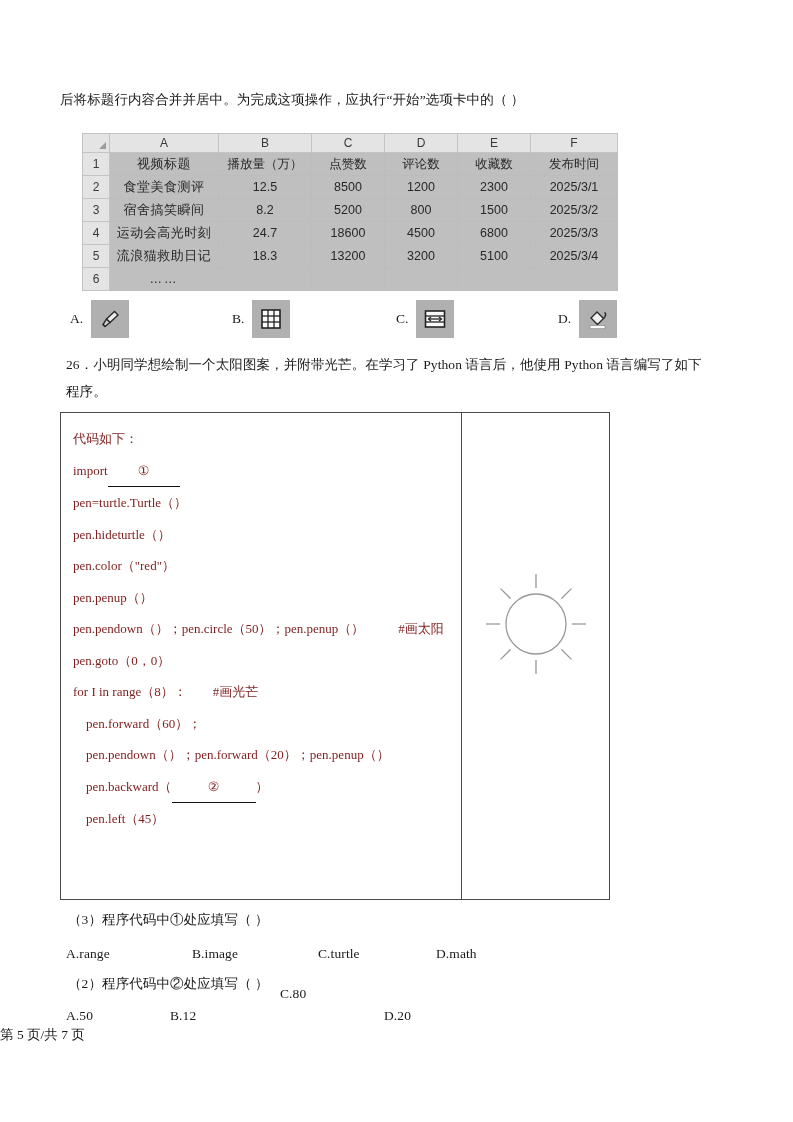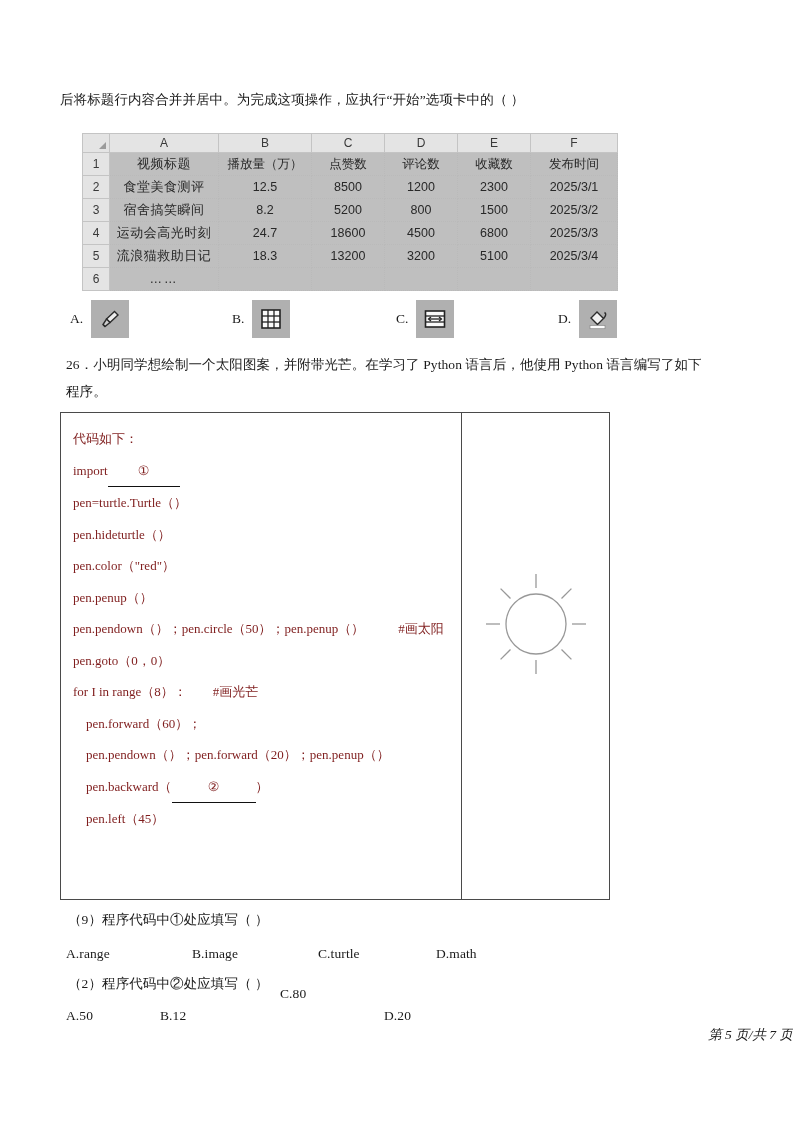"（9）程序代码中①处应填写（ ）" div.q-line { text: 9 -> 3 }
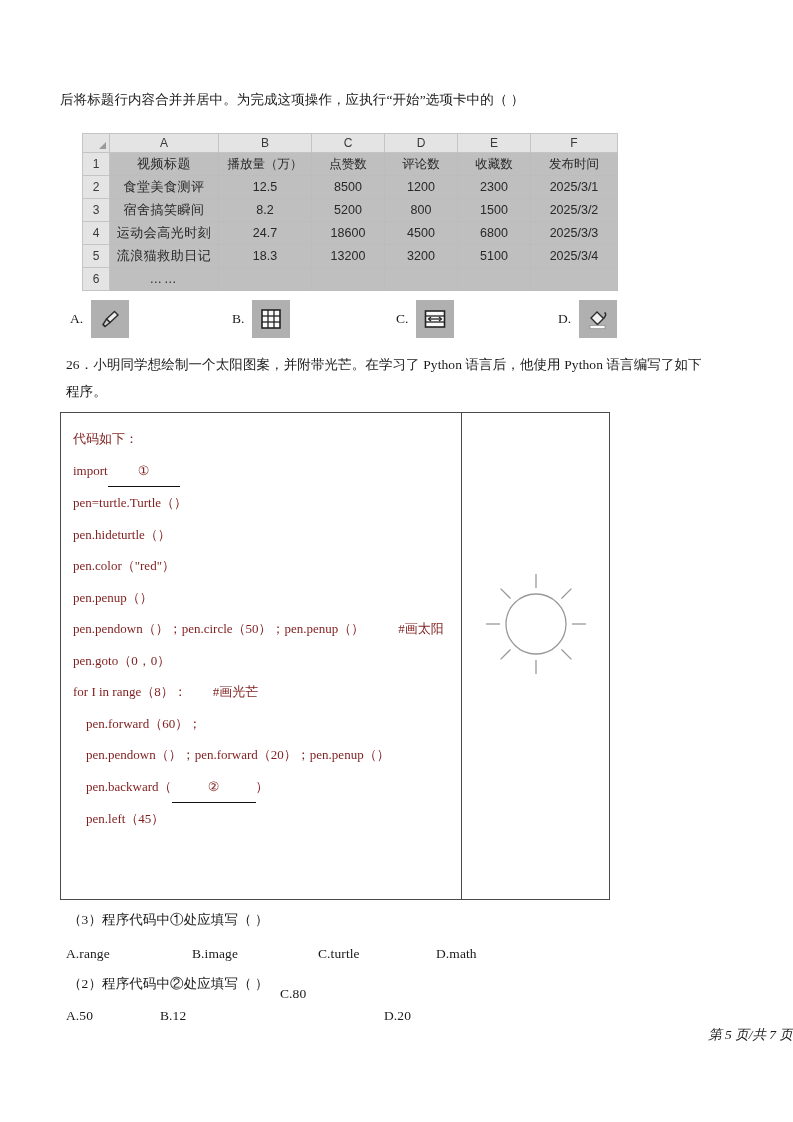"B.12" div.q-line { left: 160px -> 170px }
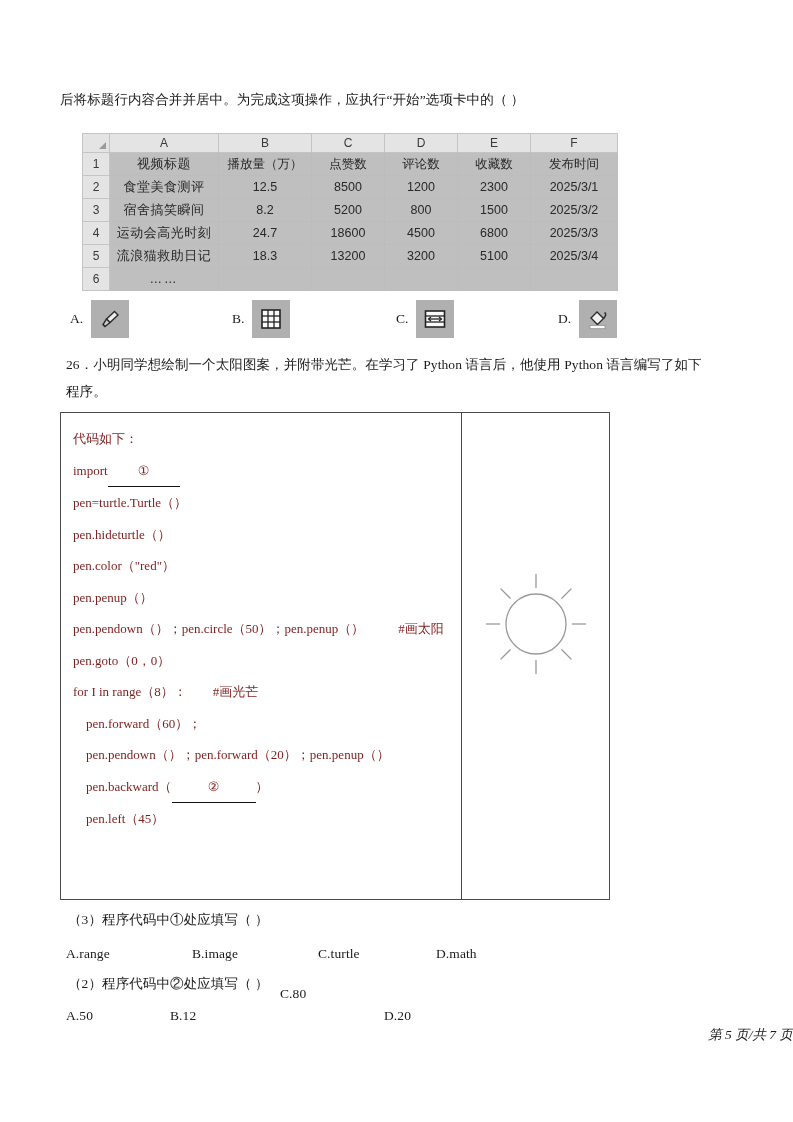"第 5 页/共 7 页" .footer { font-style: italic -> none; text-align: right -> left }
